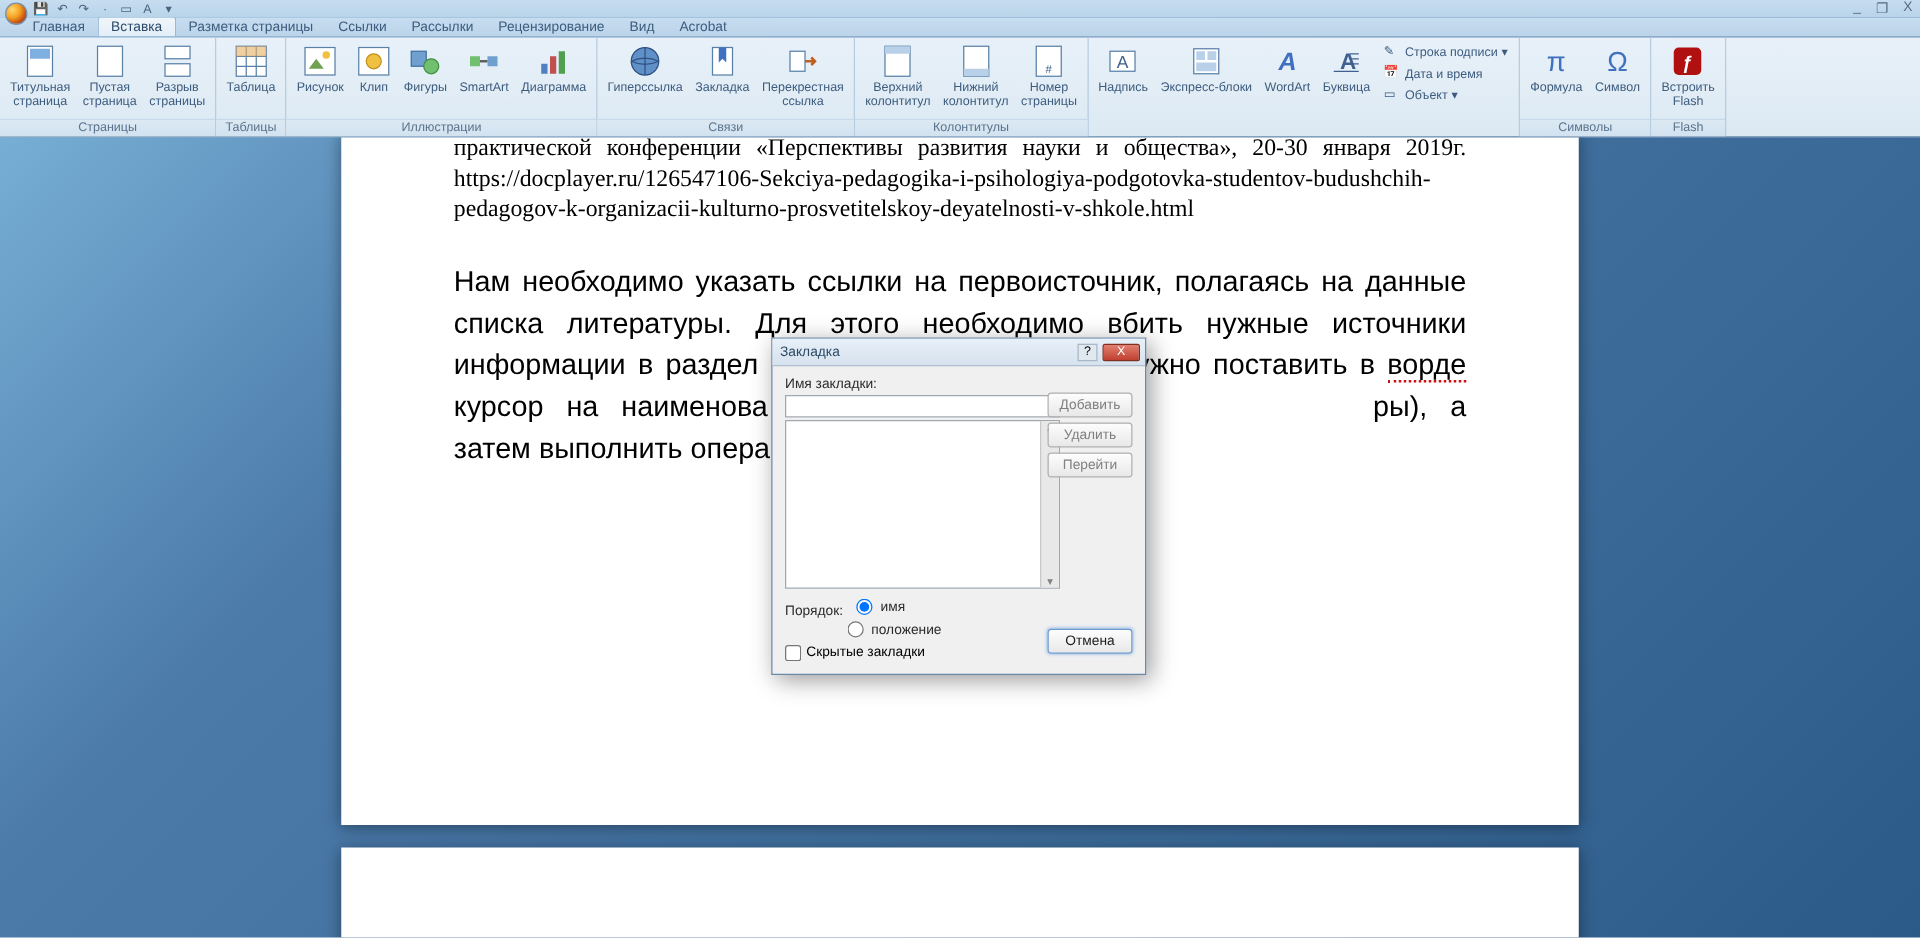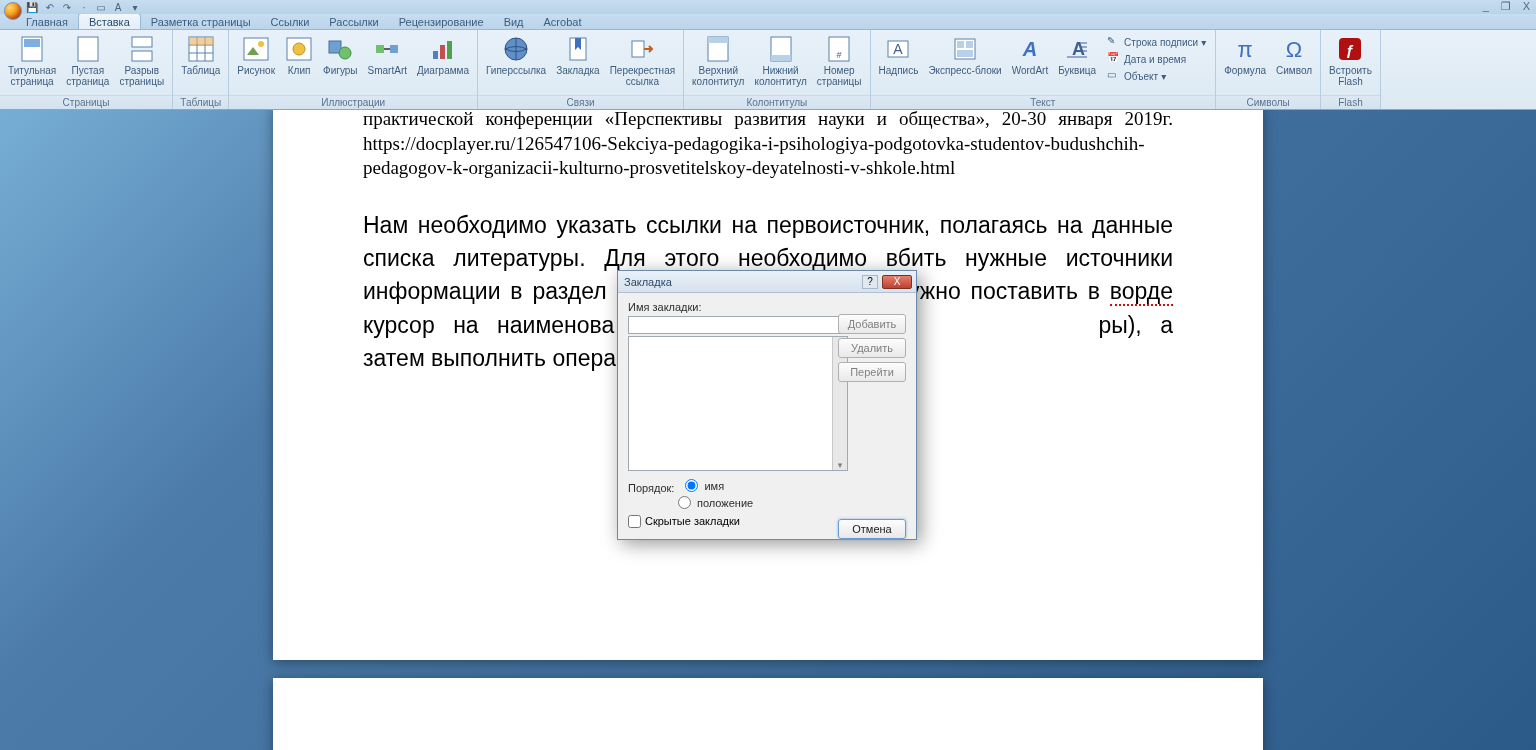"Текст" div.rgroup-label { html: <div>Текст</div> -> none }
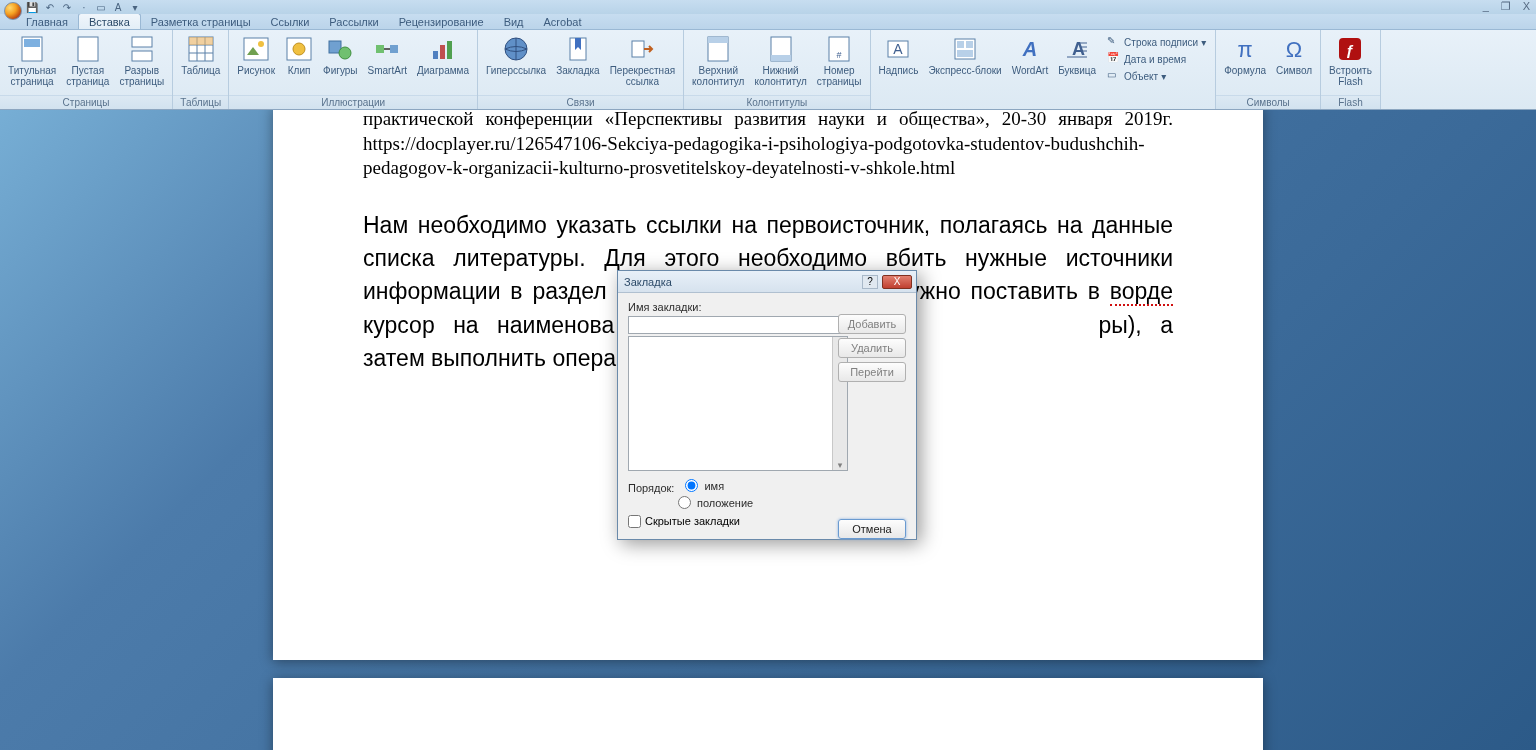"Отмена" .dlg-footer { bottom: 0 -> 16px }
